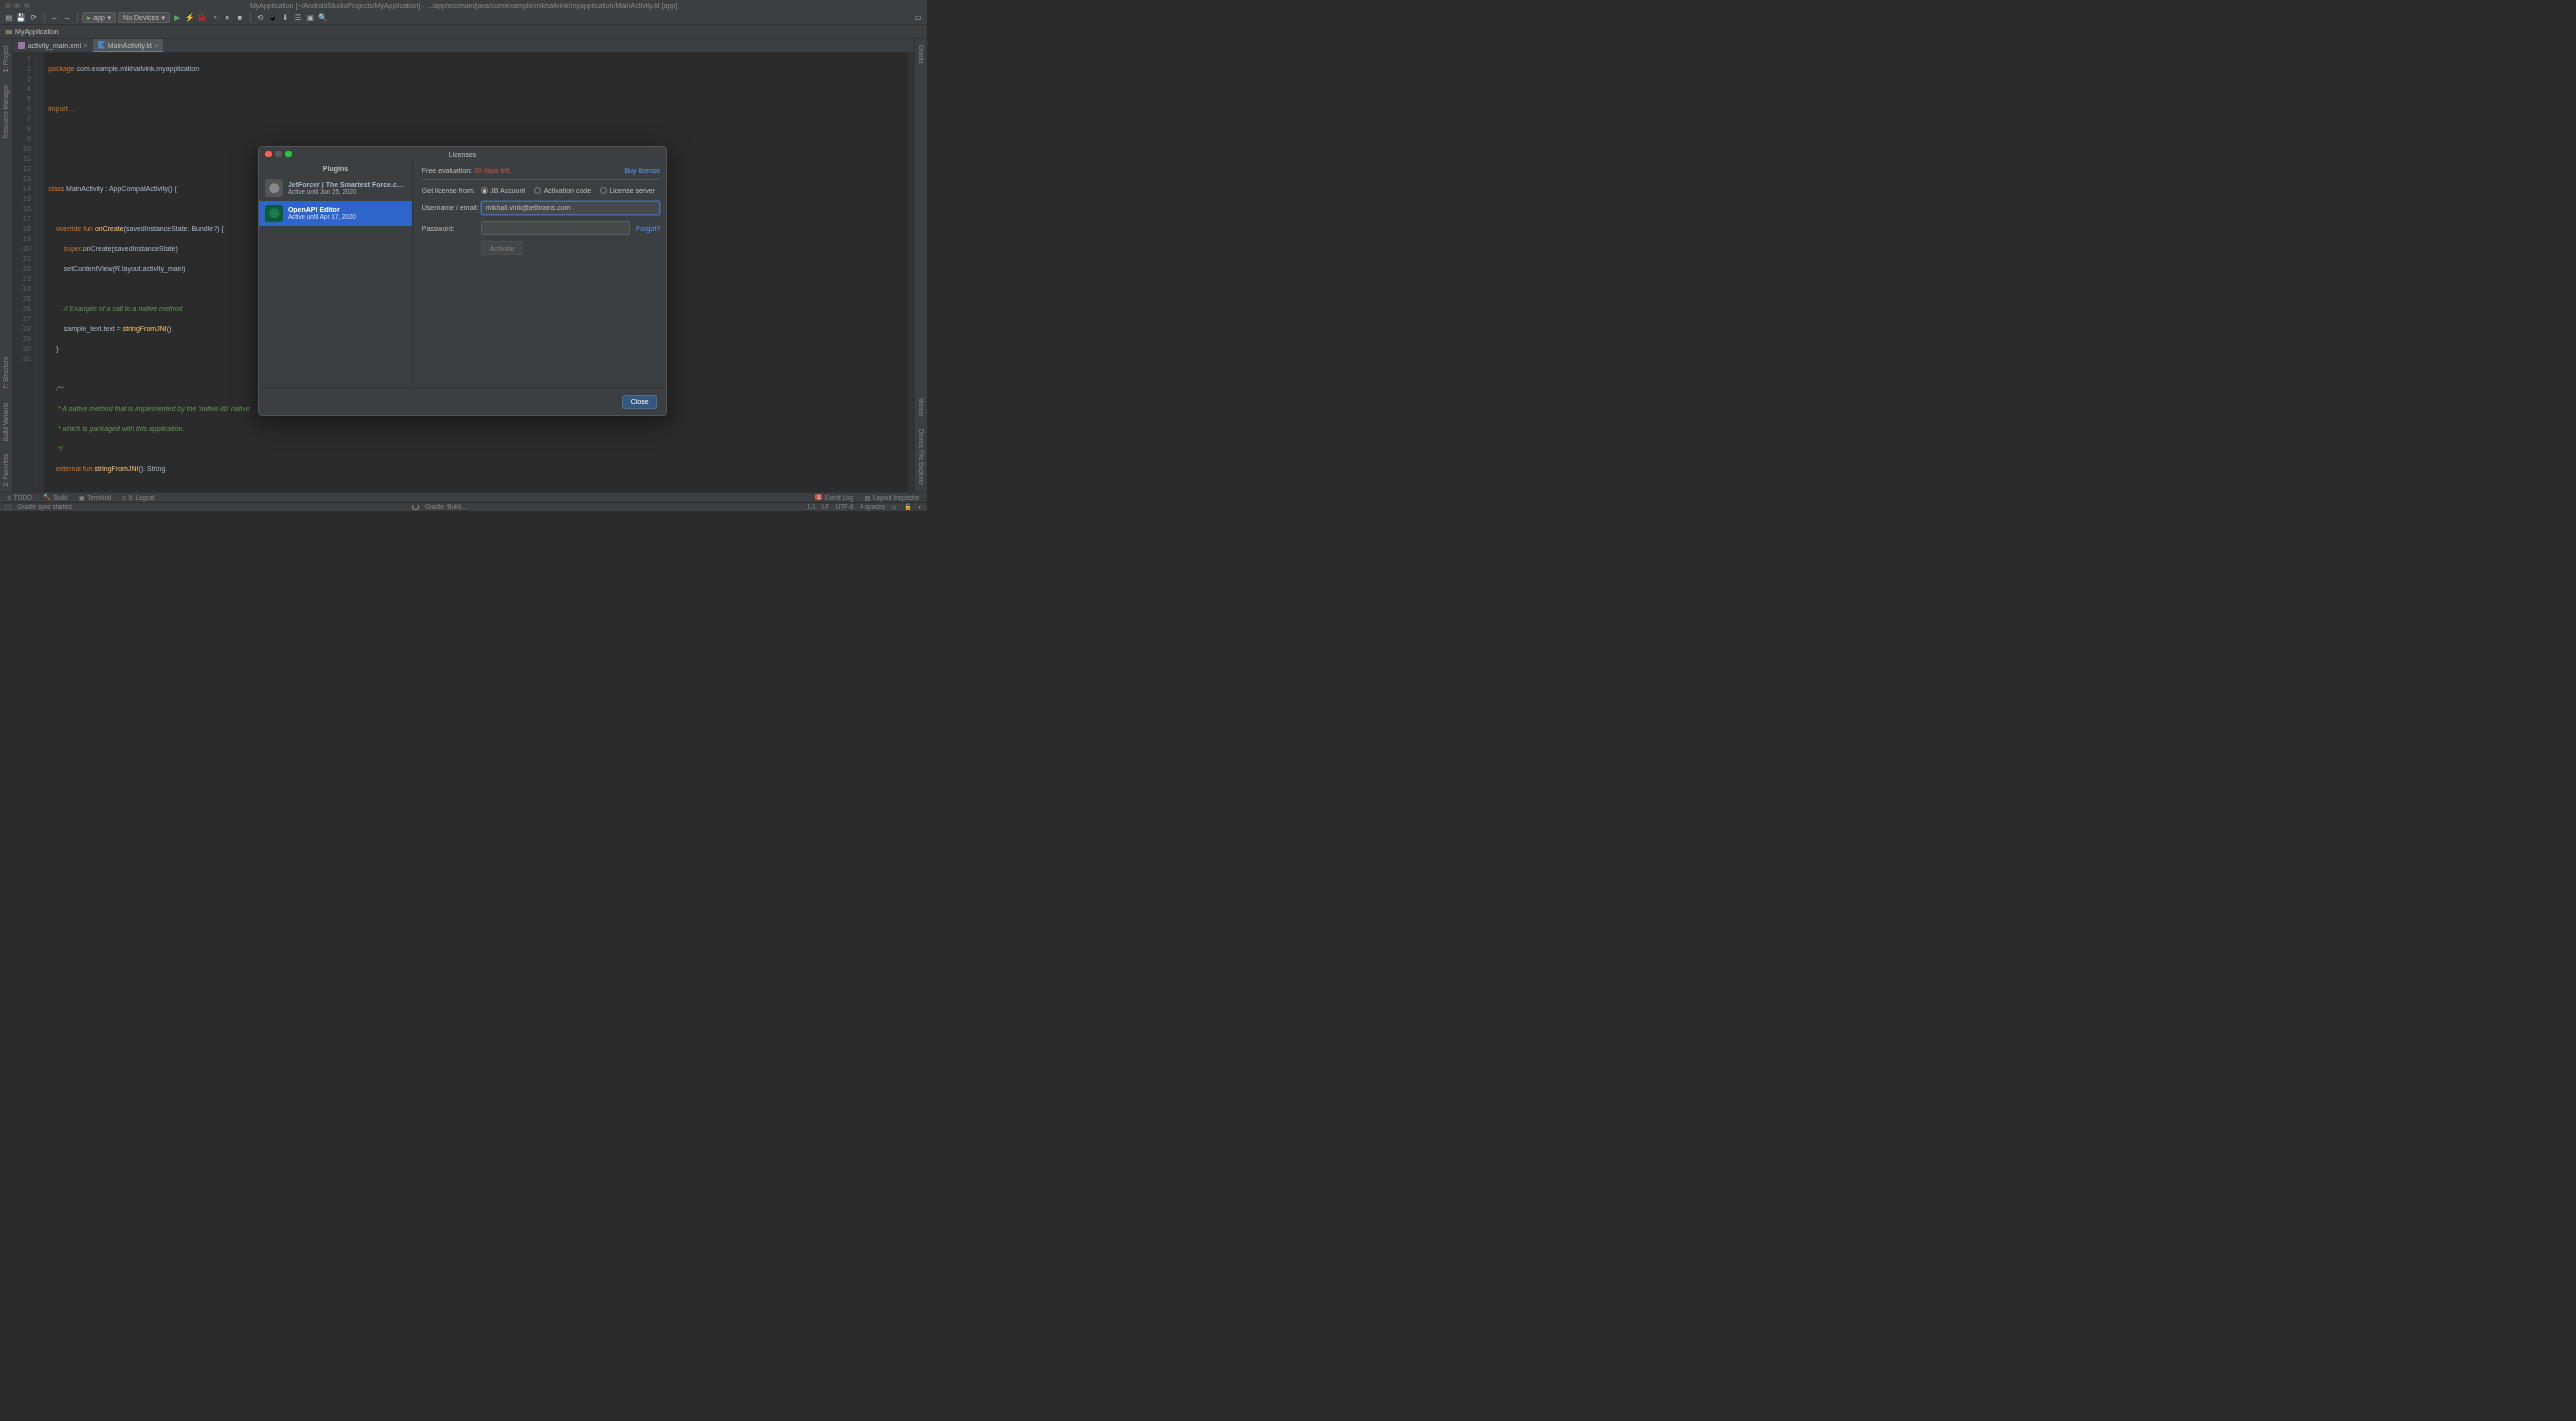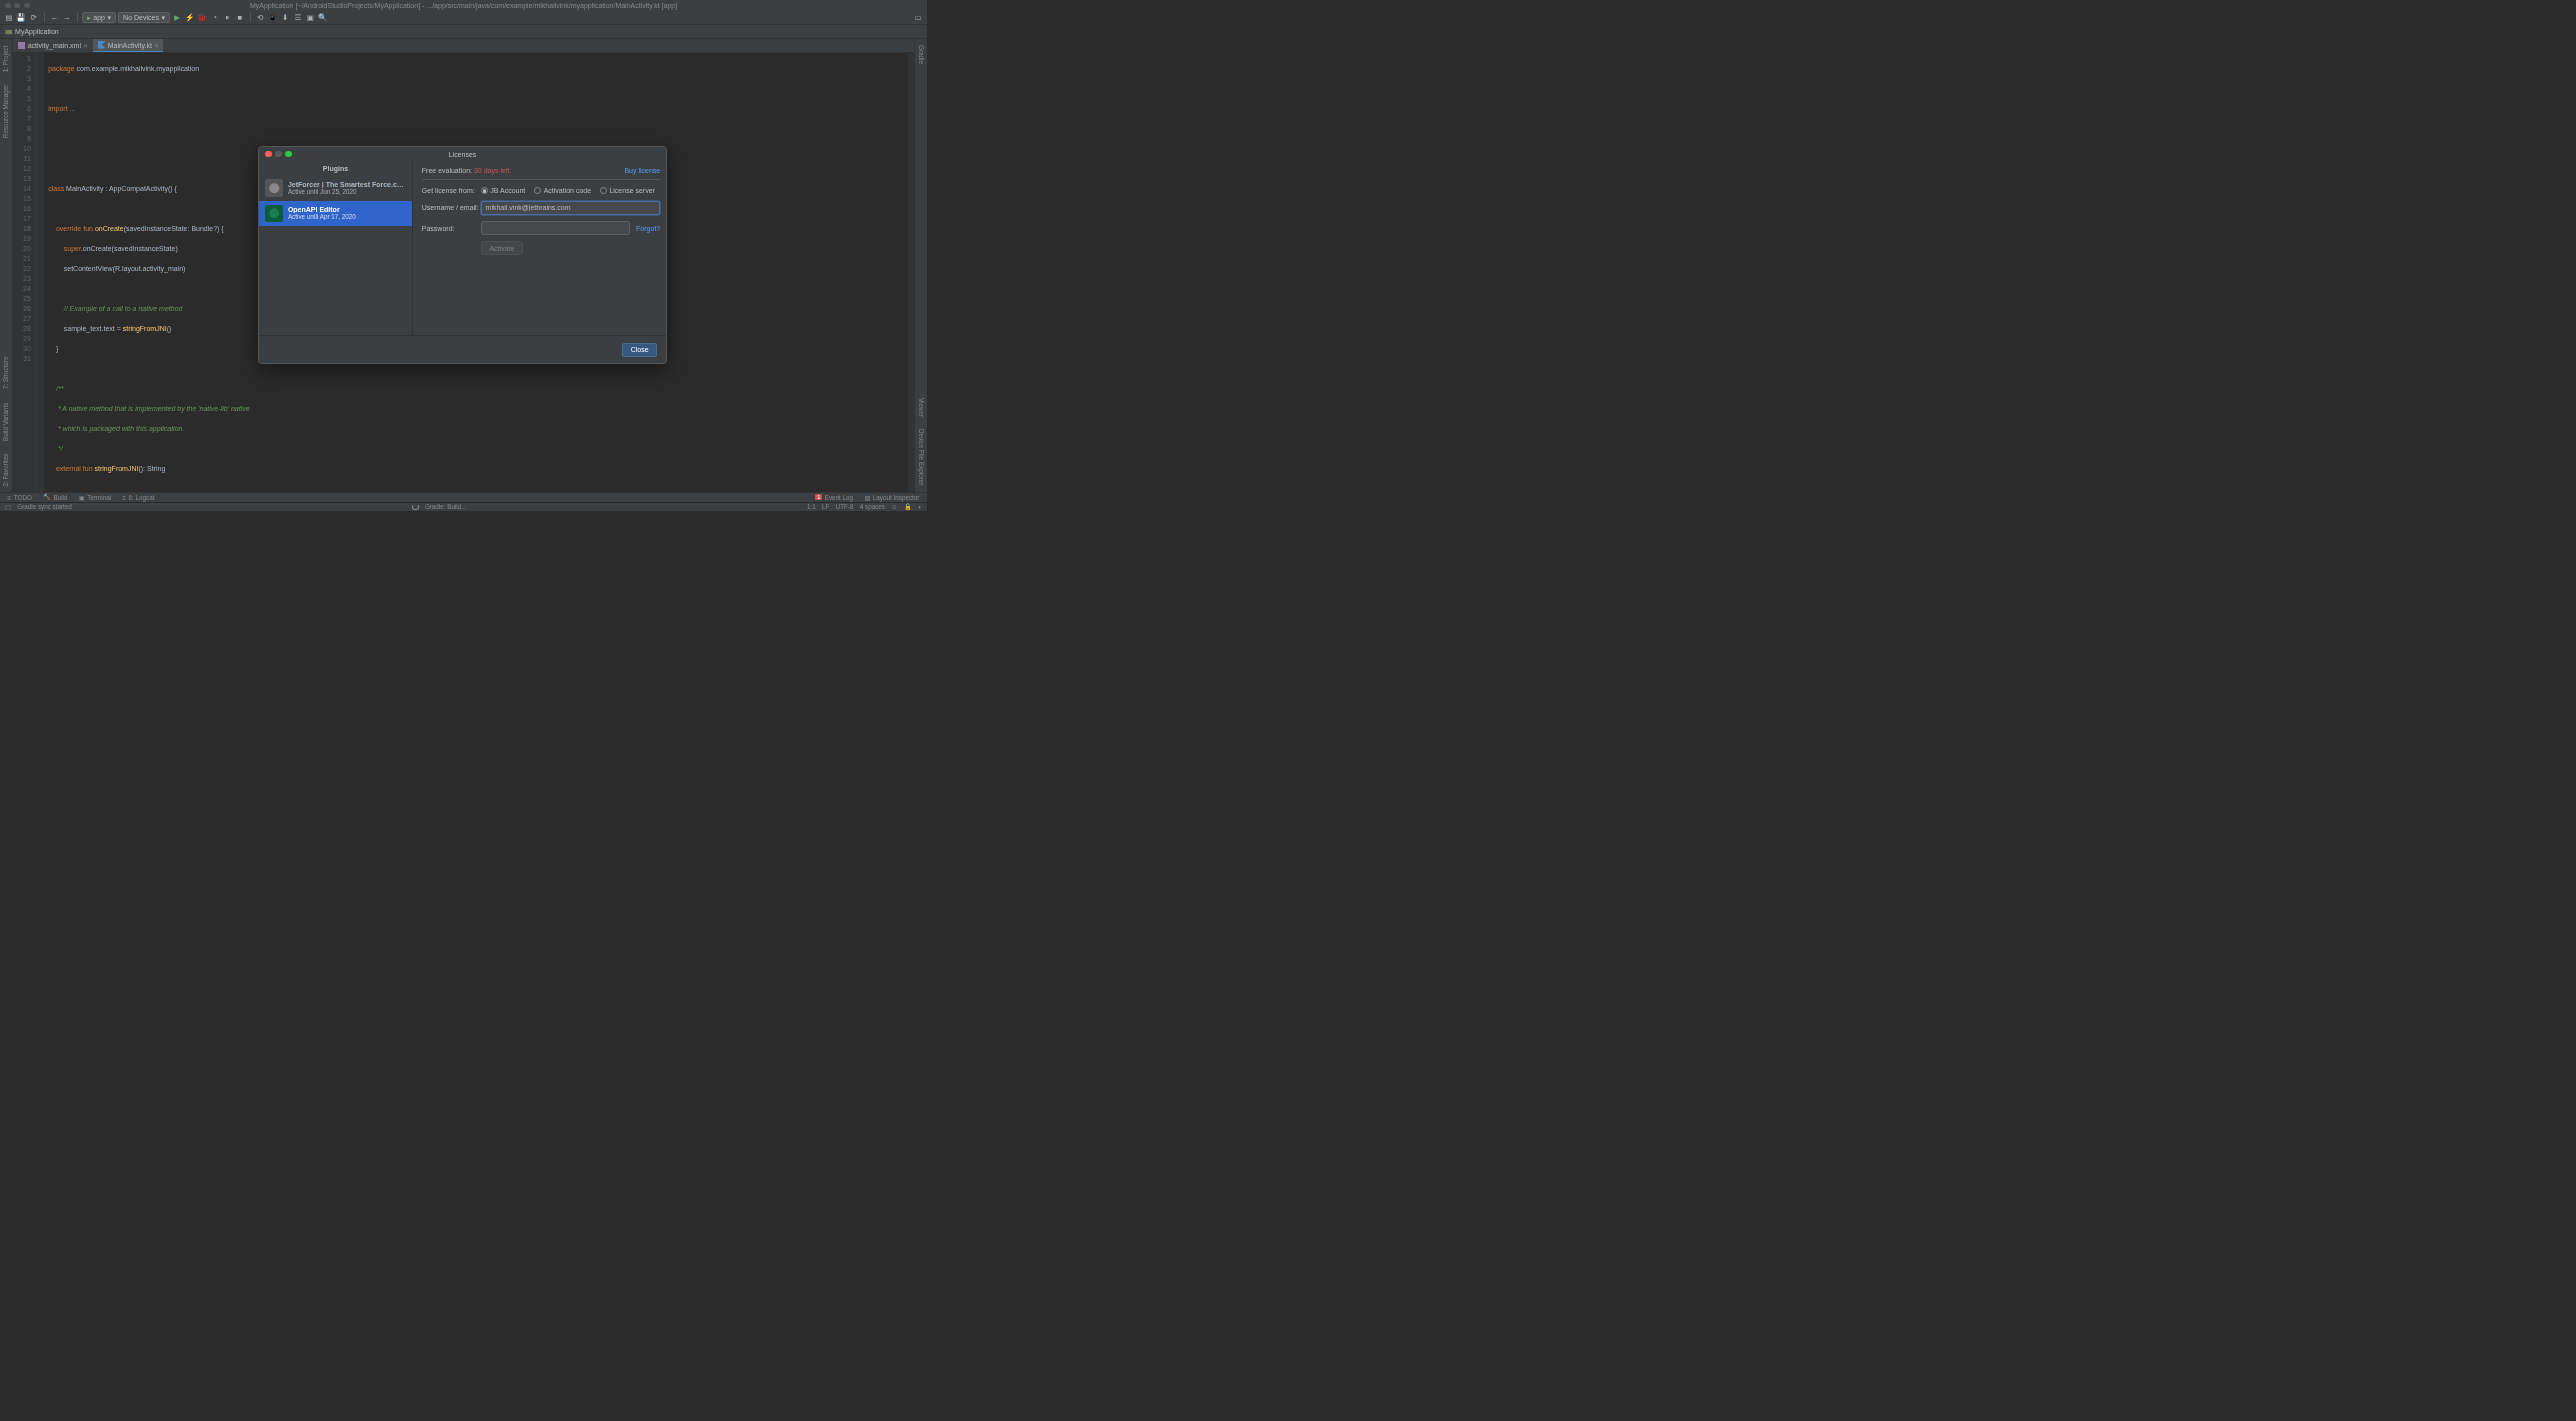"mikhail.vink@jetbrains.com" .modal { height: 218px -> 270px }
